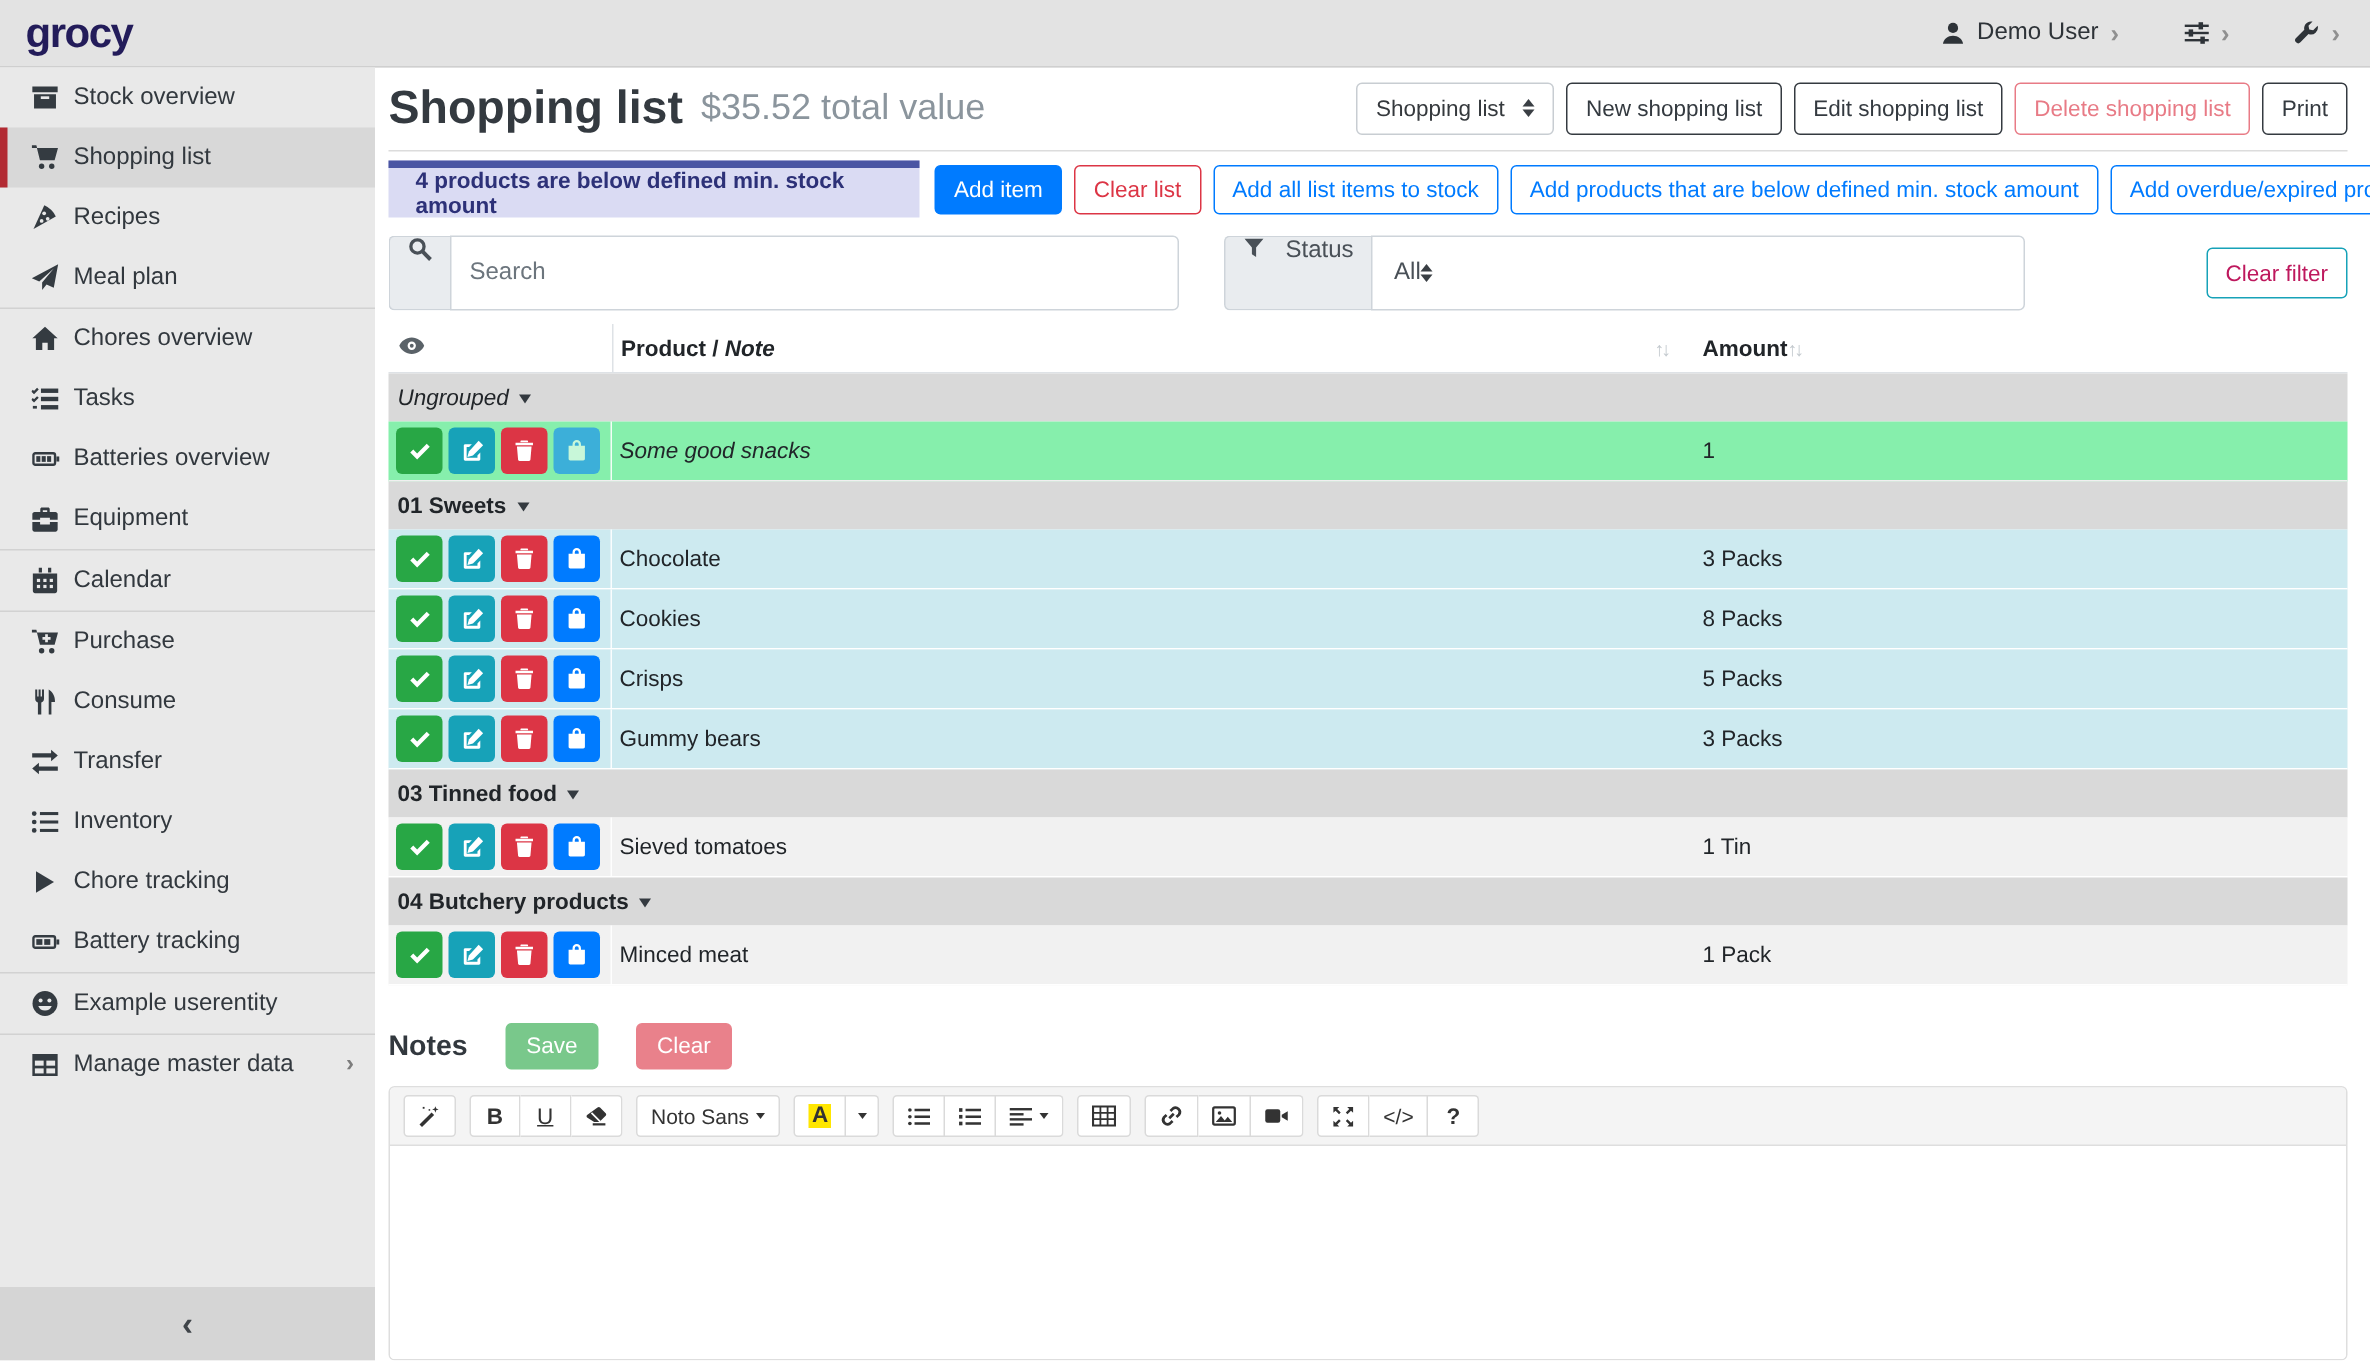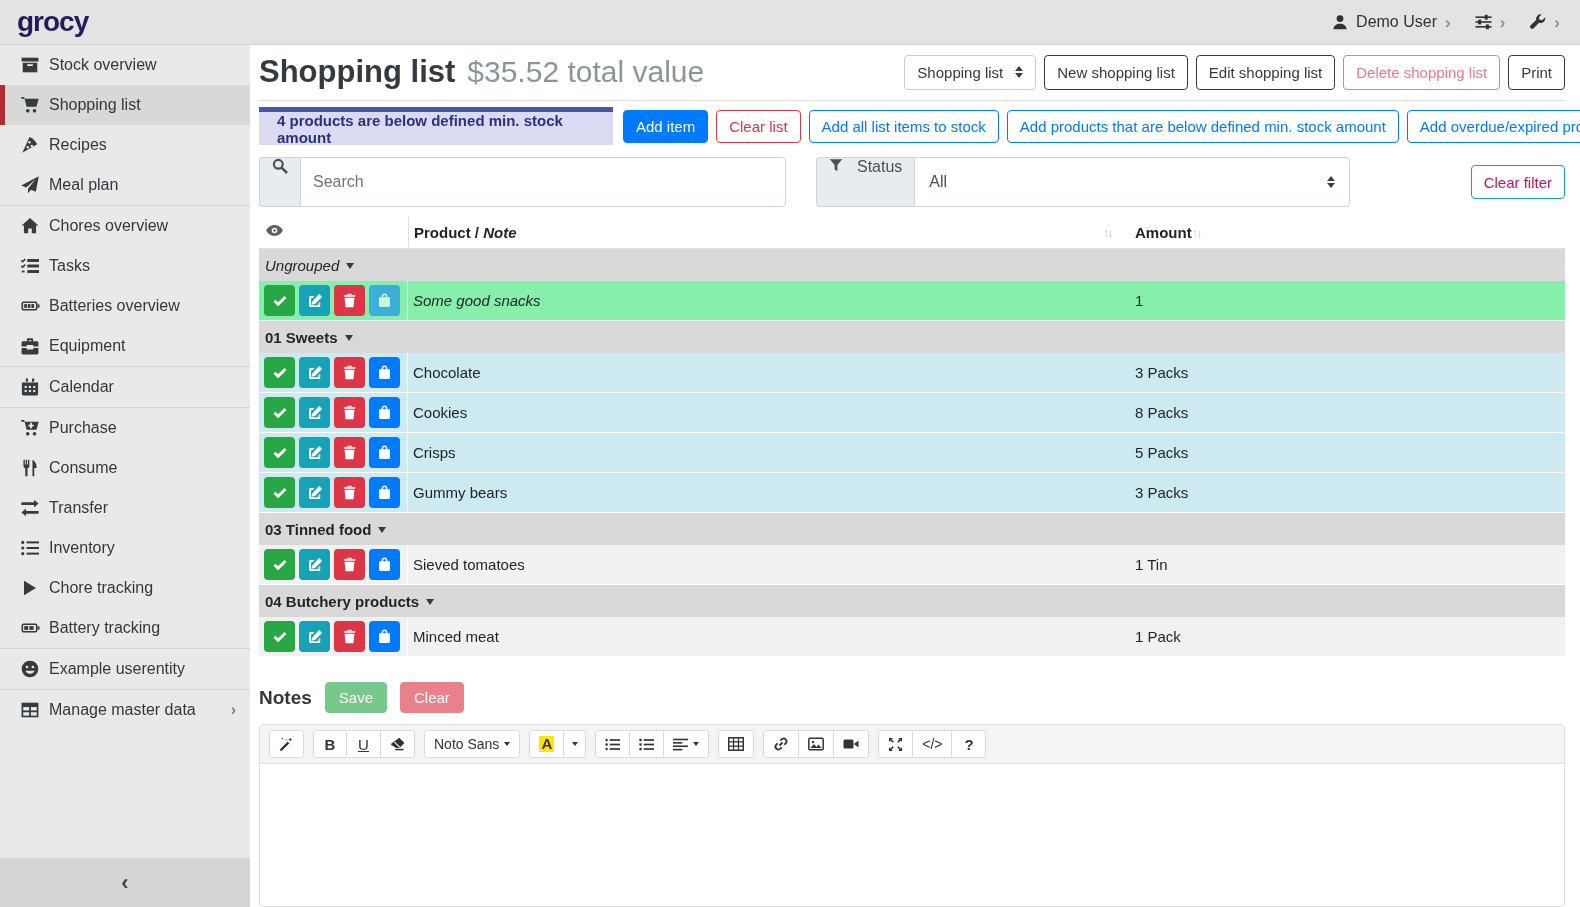"Demo User" .topbar-right { gap: 24px -> 43px }
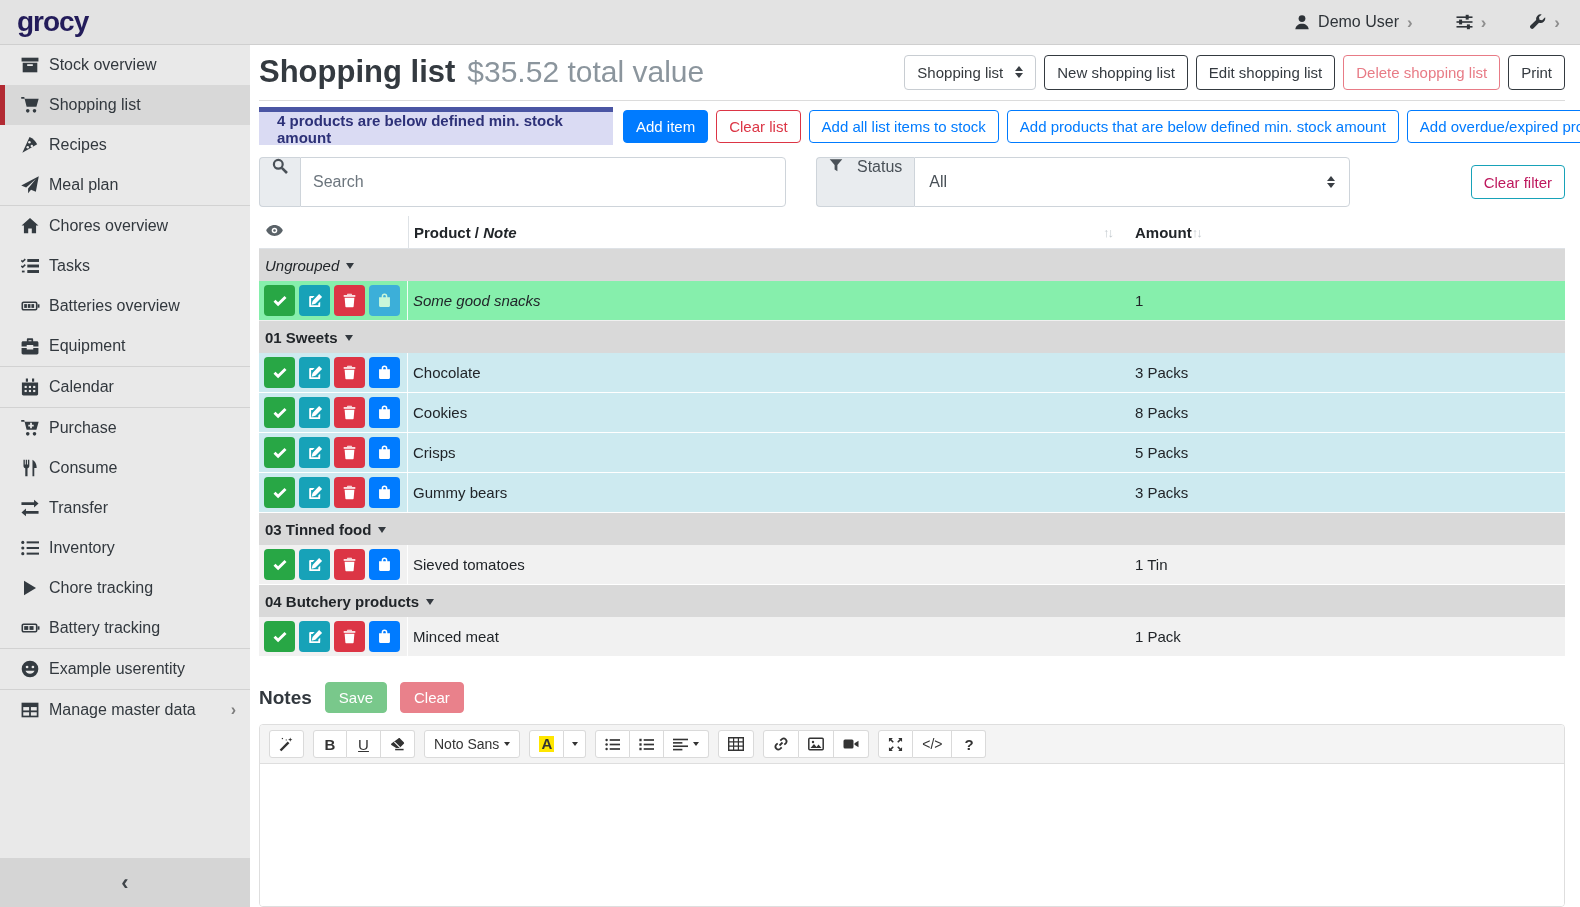"$35.52 total value" .page-subtitle { font-size: 30px -> 24px }
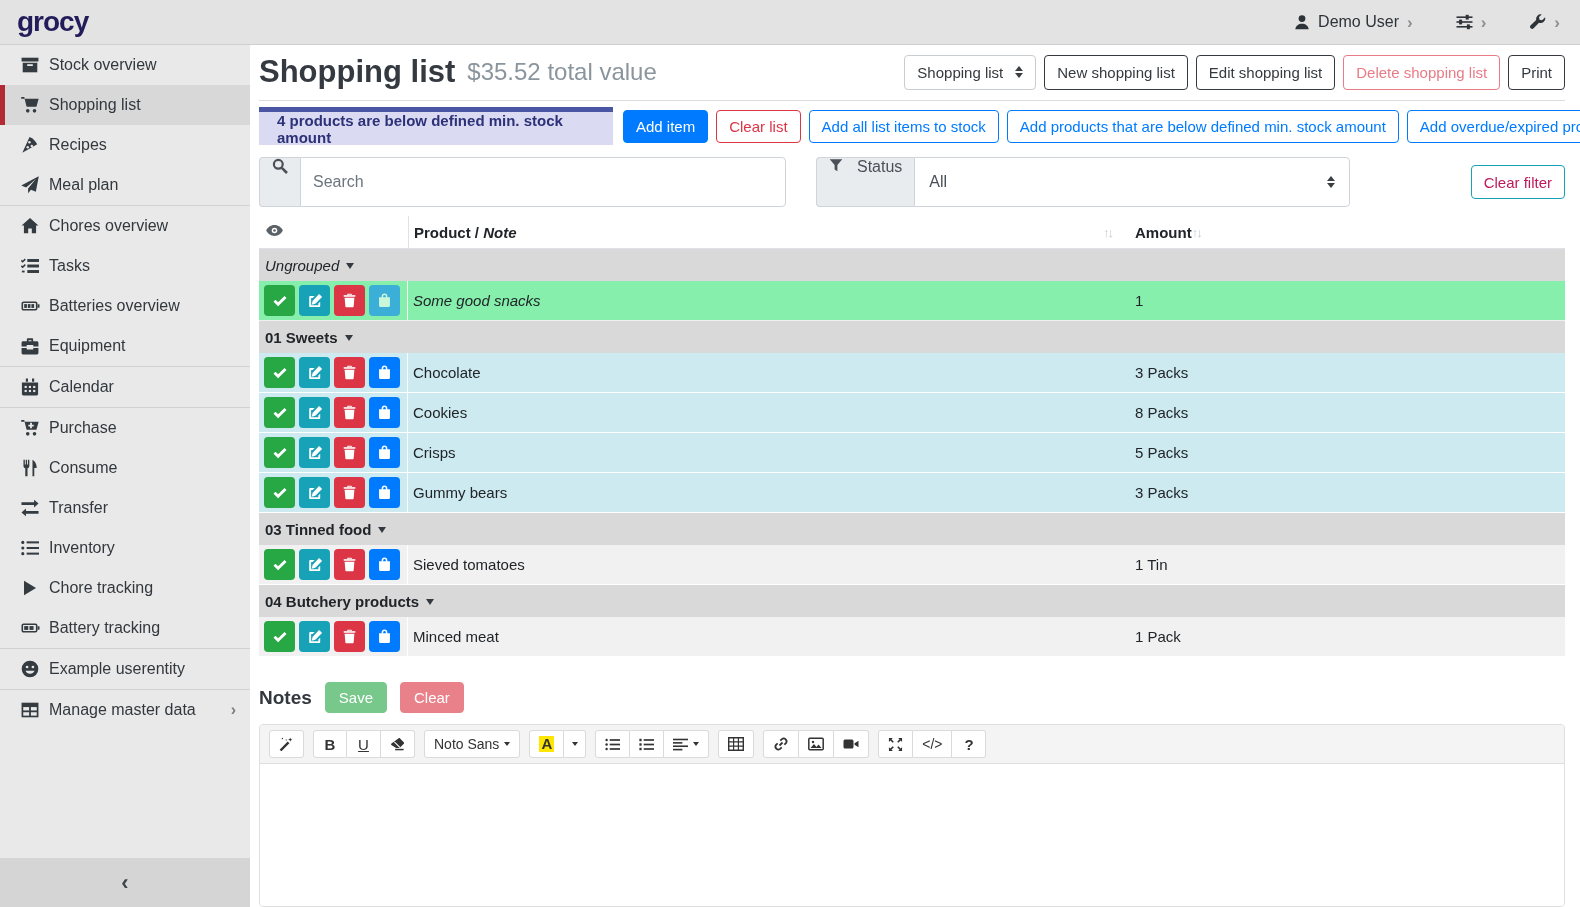"All" .select { justify-content: space-between -> none }
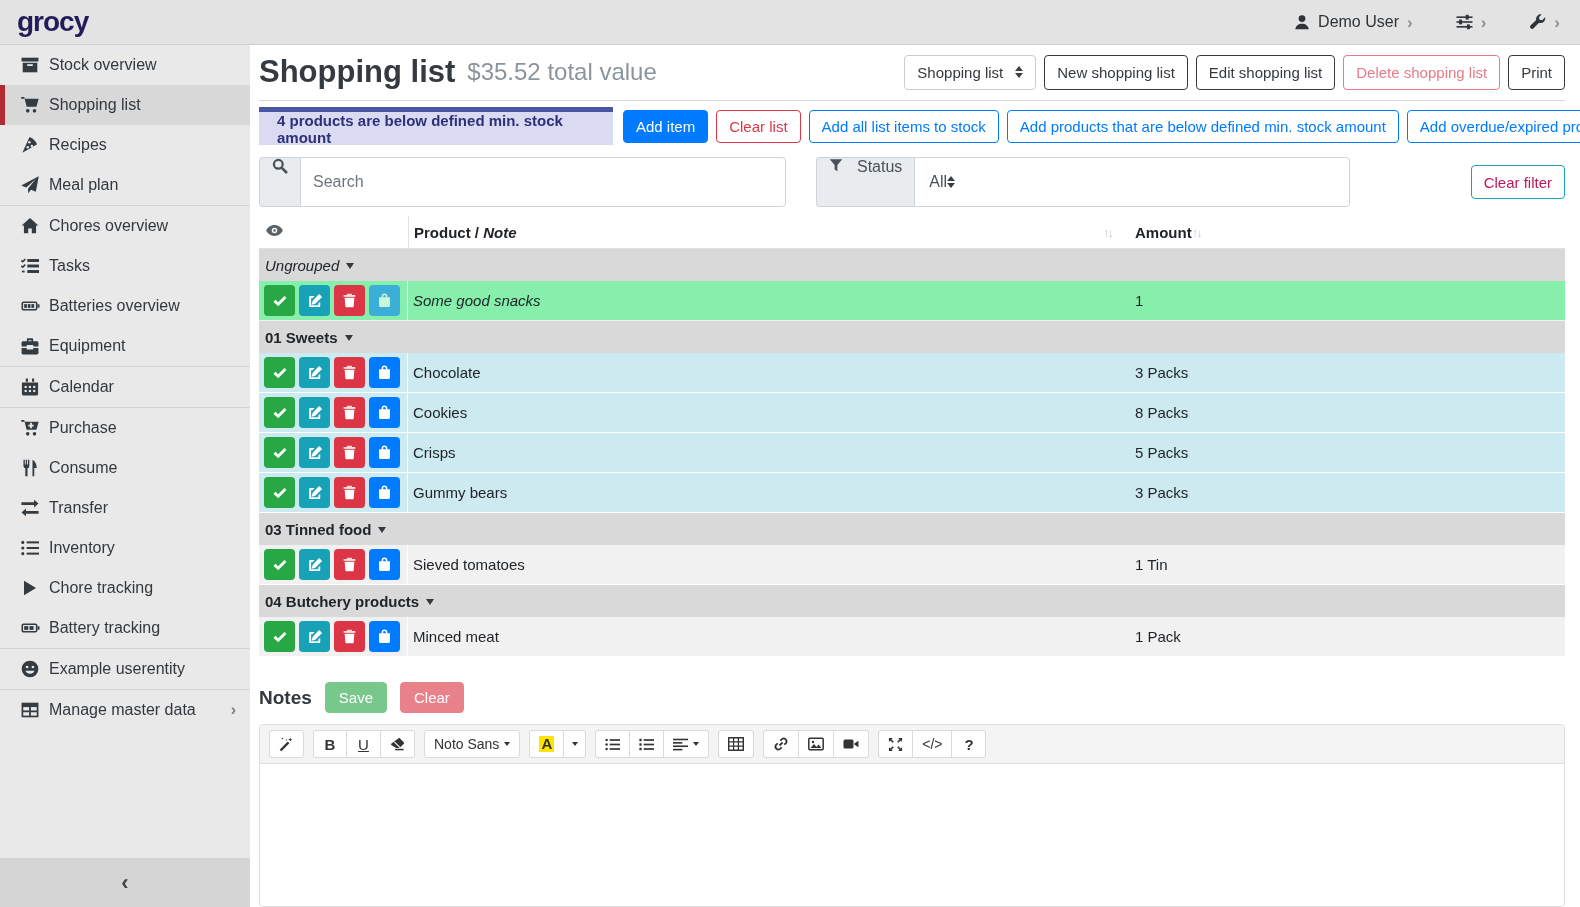"Notes" .notes-row { gap: 13px -> 25px }
